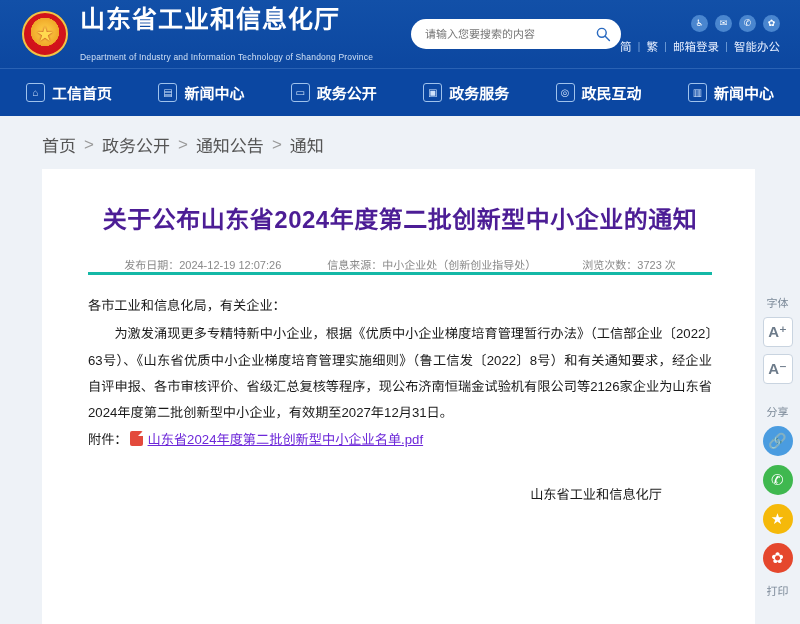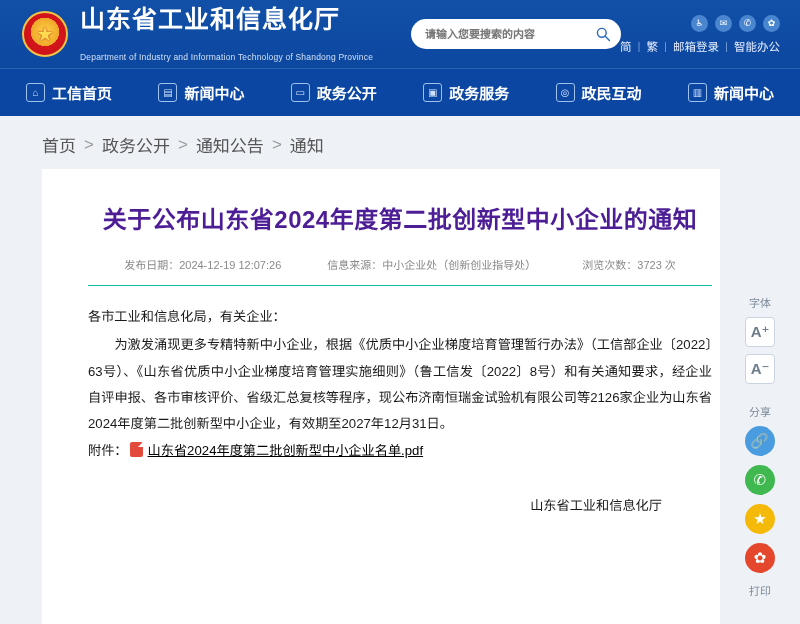"请输入您要搜索的内容" .search-input { font-weight: bold -> none }
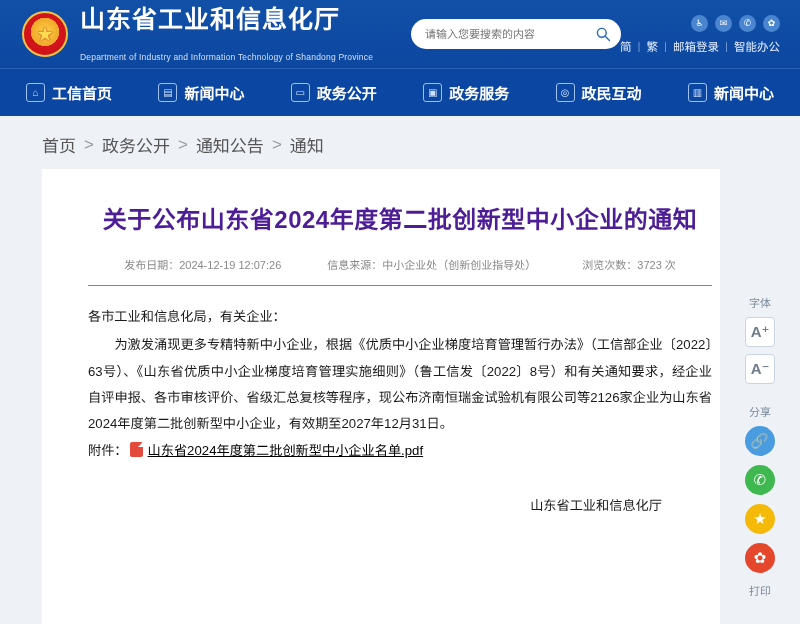"发布日期：2024-12-19 12:07:26" .art-meta { border-bottom: 1px solid #14b8a6 -> 3px solid #14b8a6; padding-bottom: 13px -> 0 }
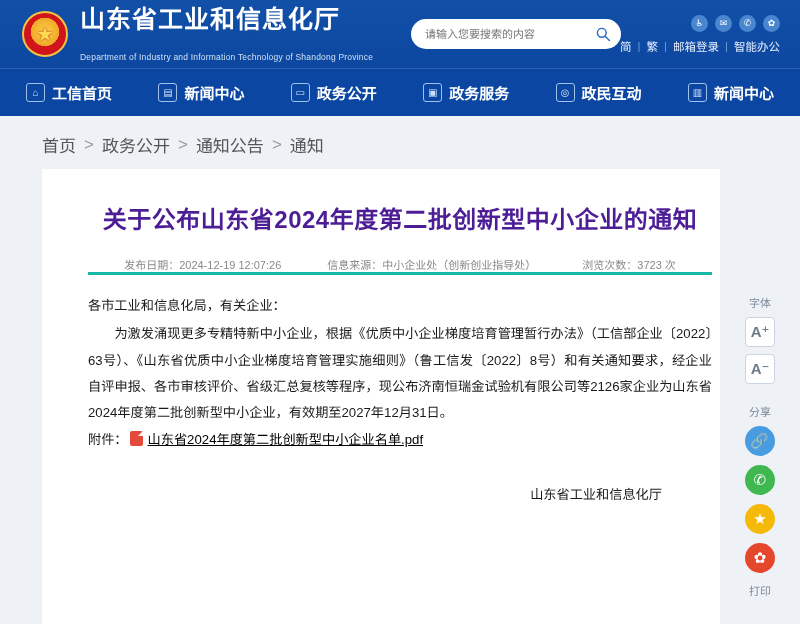"字体" .tools { width: 80px -> 45px }
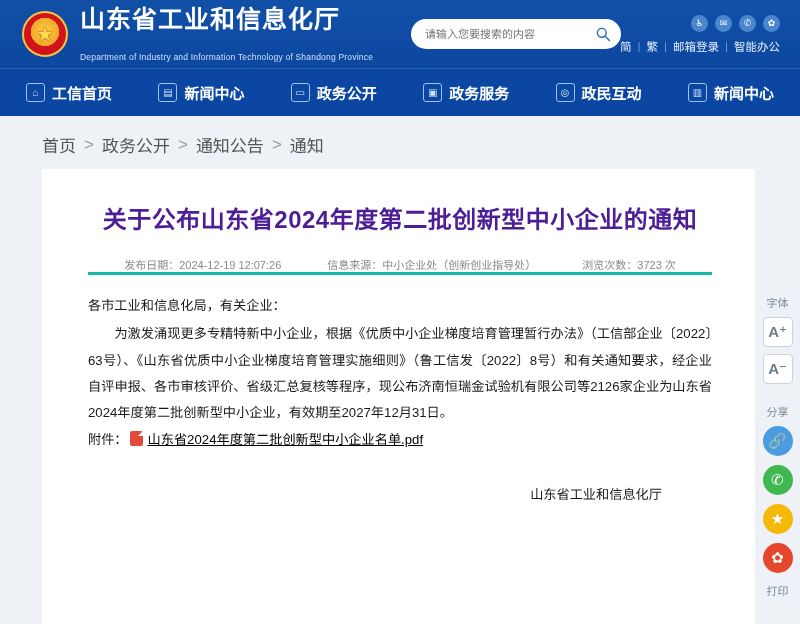"山东省2024年度第二批创新型中小企业名单.pdf" .attach-link { color: #000000 -> #6d28d9 }
